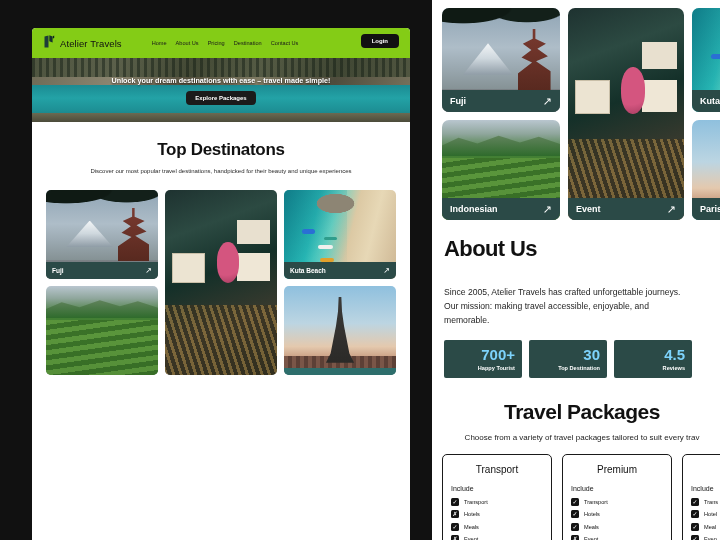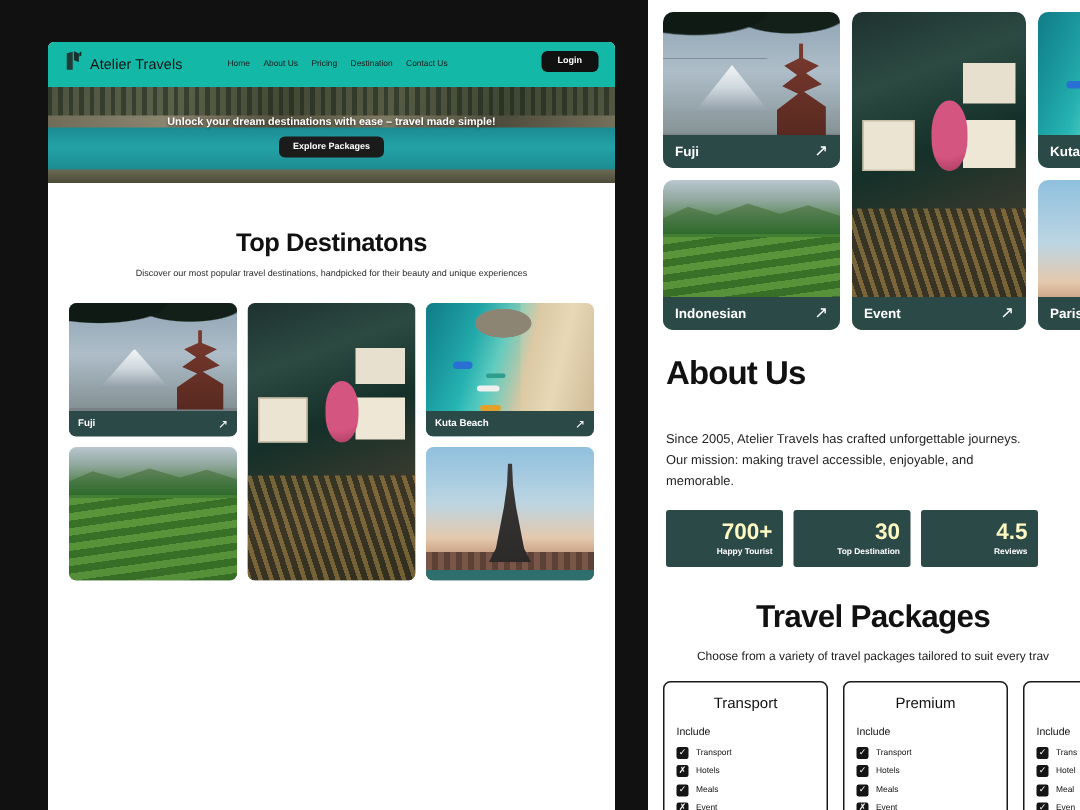"Atelier Travels" .nav { background: #14b8a6 -> #84cc16 }
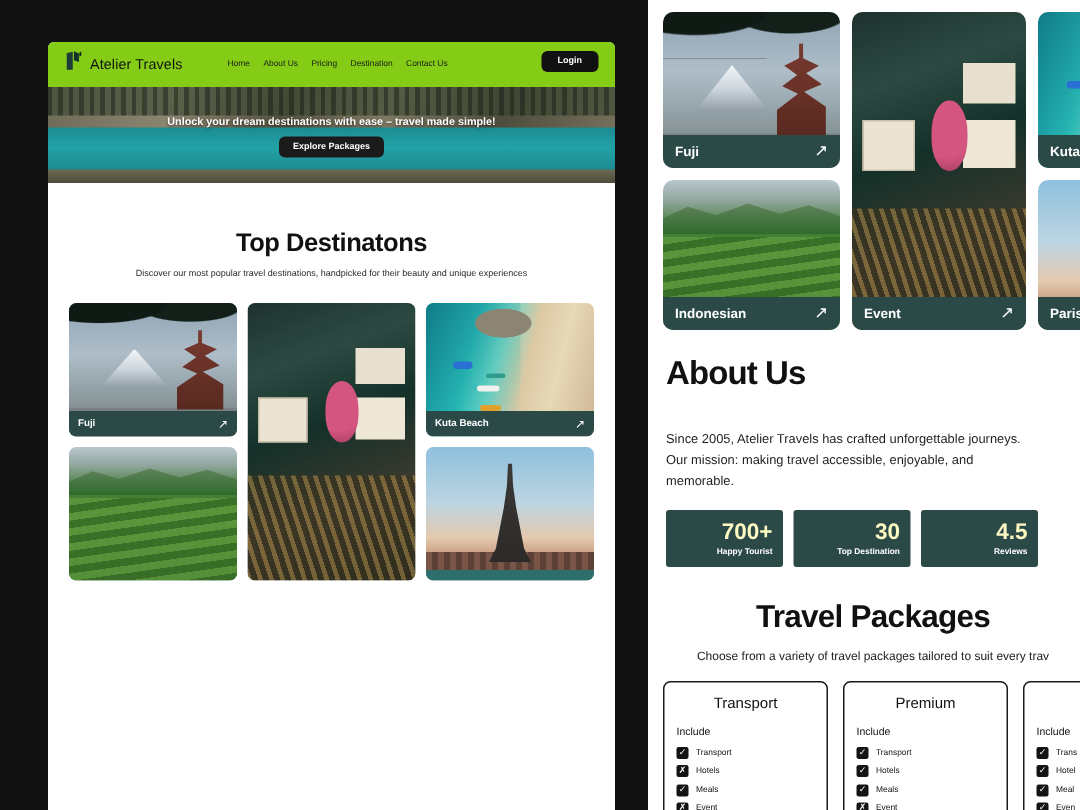"Top Destinatons" .dest-section { padding: 30px 14px 8px -> 18px 14px 8px }
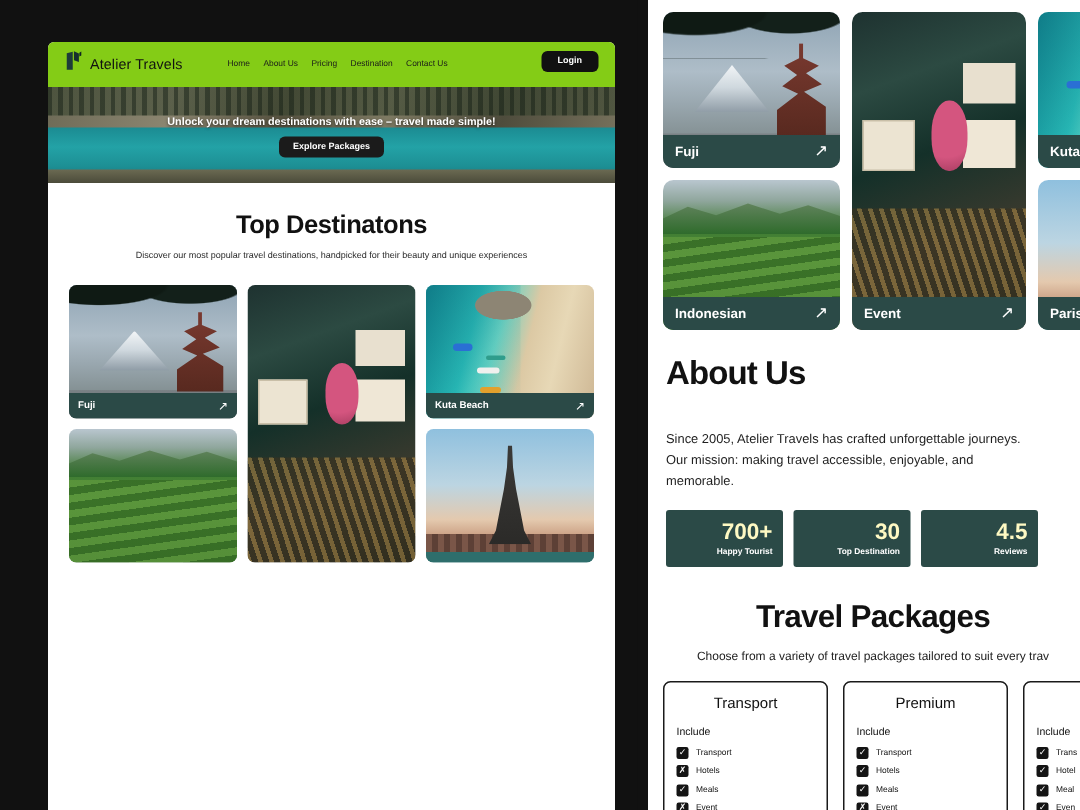"700+" .stat-num { color: #fef9c3 -> #7dd3fc }
